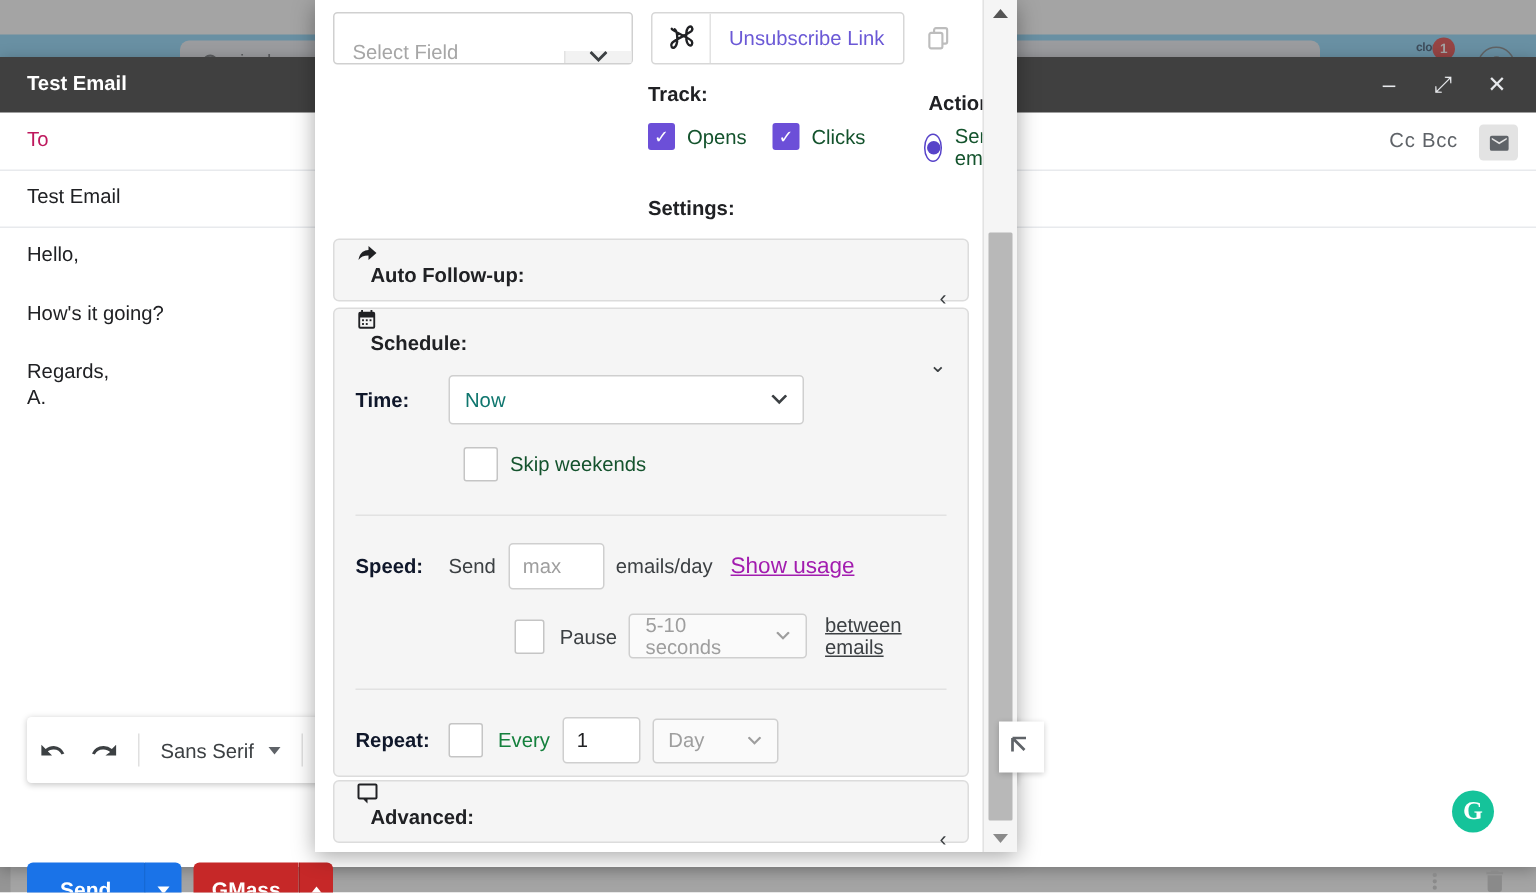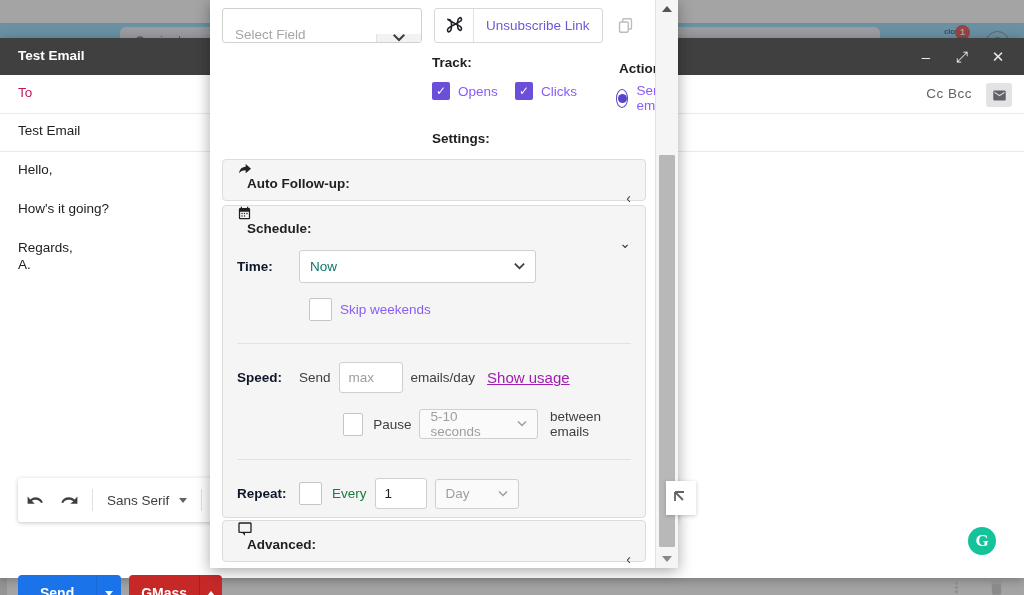"Opens" .ck-lbl { color: #8b5cf6 -> #14532d }
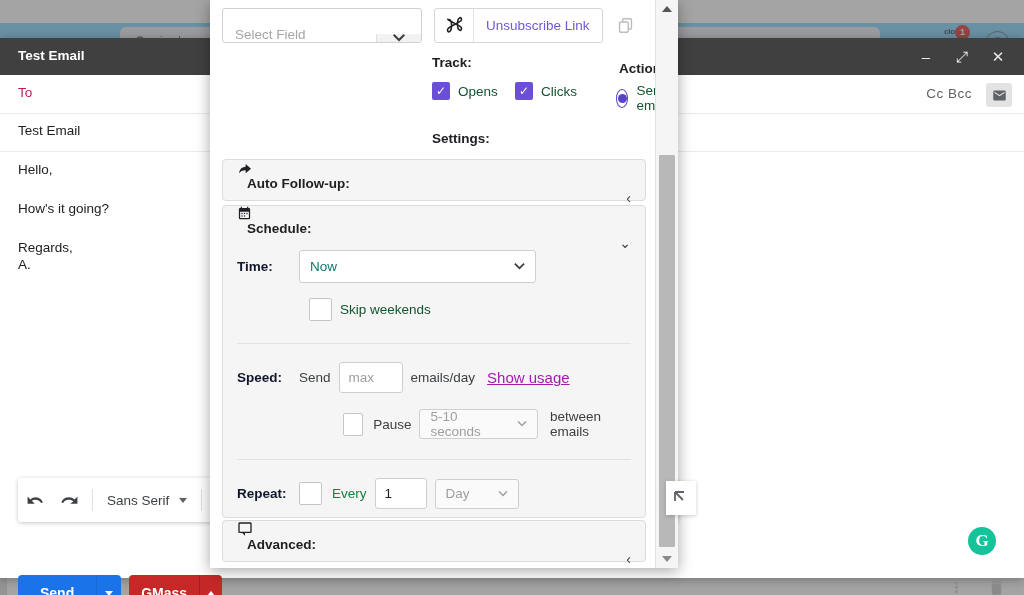"between emails" span.plain { text-decoration: none -> underline }
